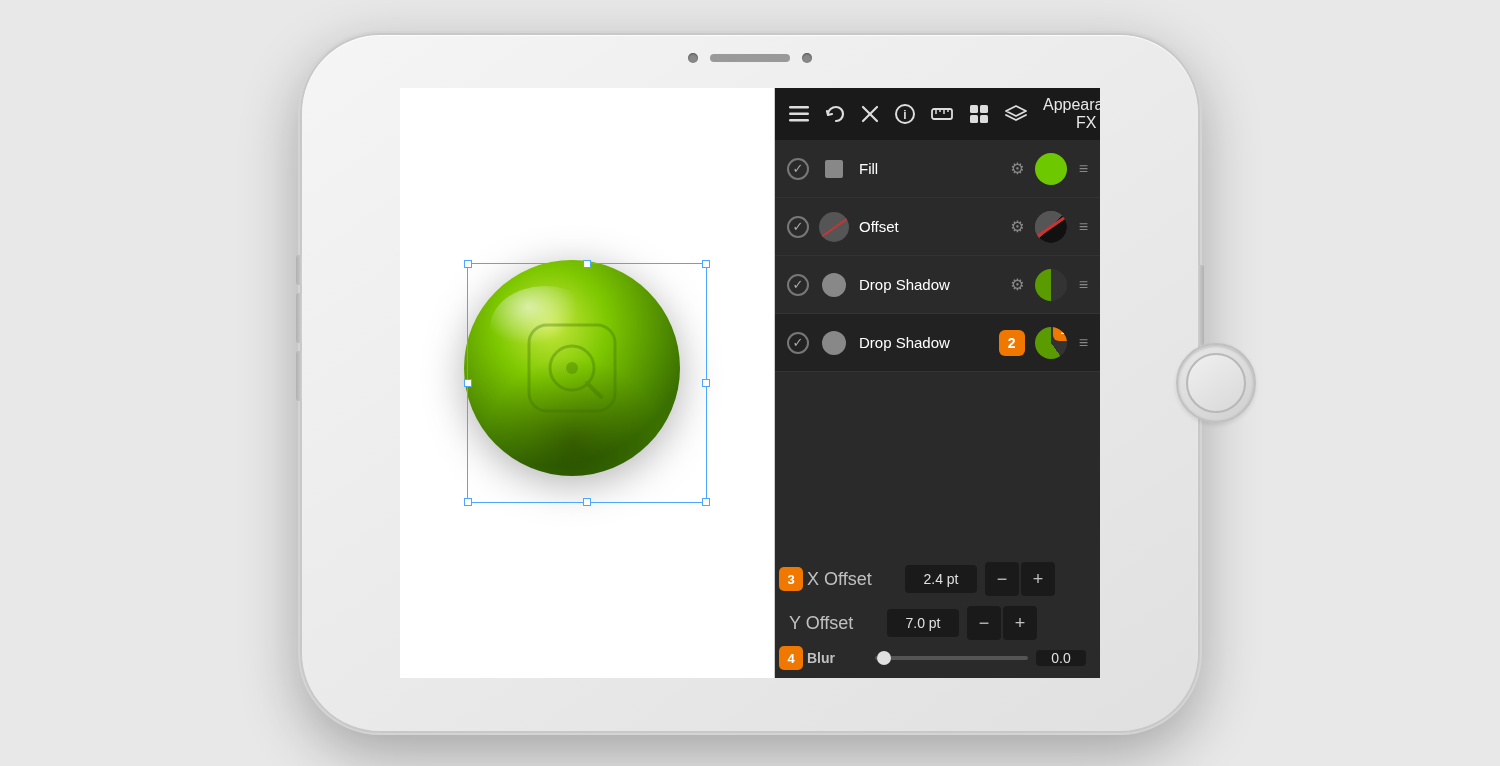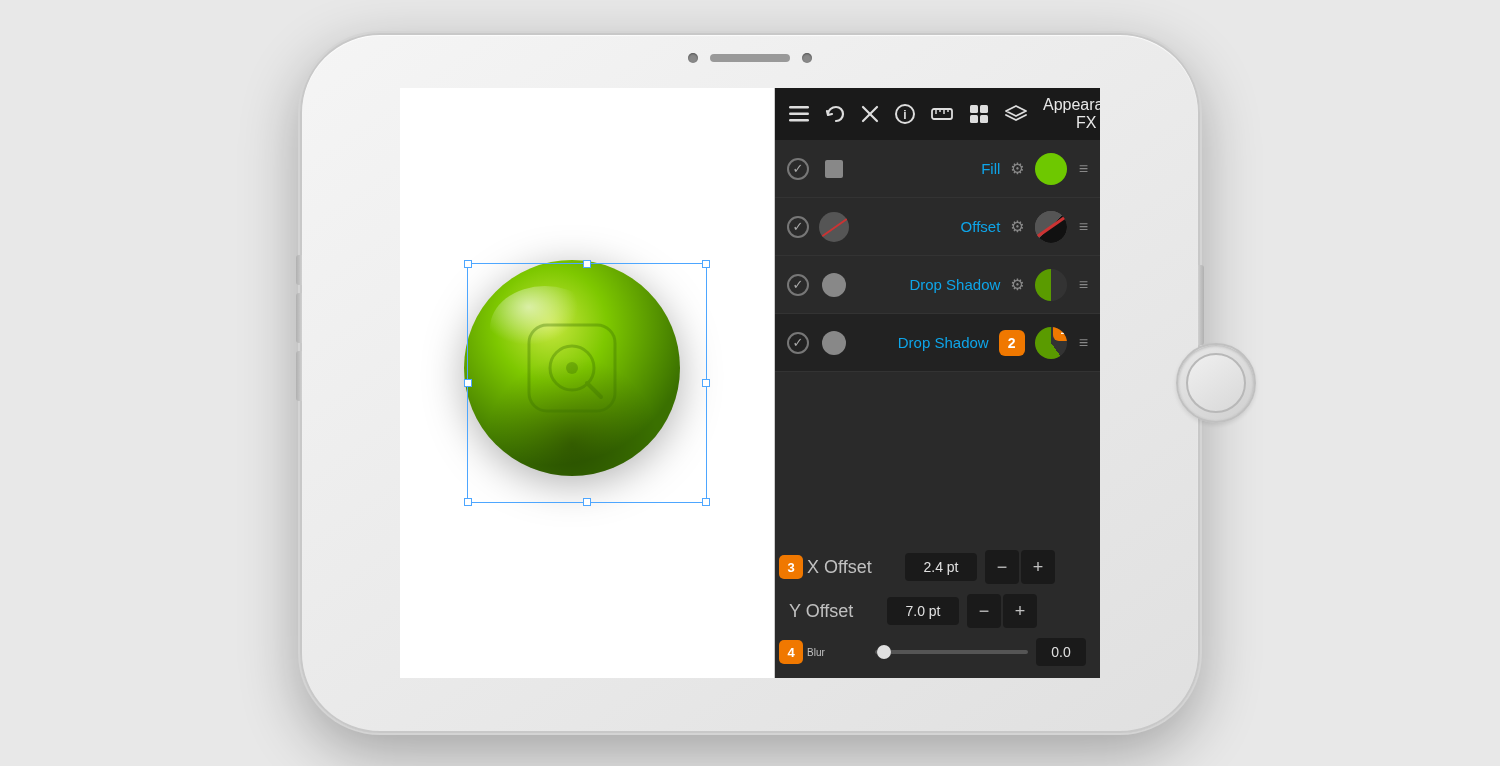"Fill" .fx-label { color: #0ea5e9 -> #ffffff; text-align: right -> none }
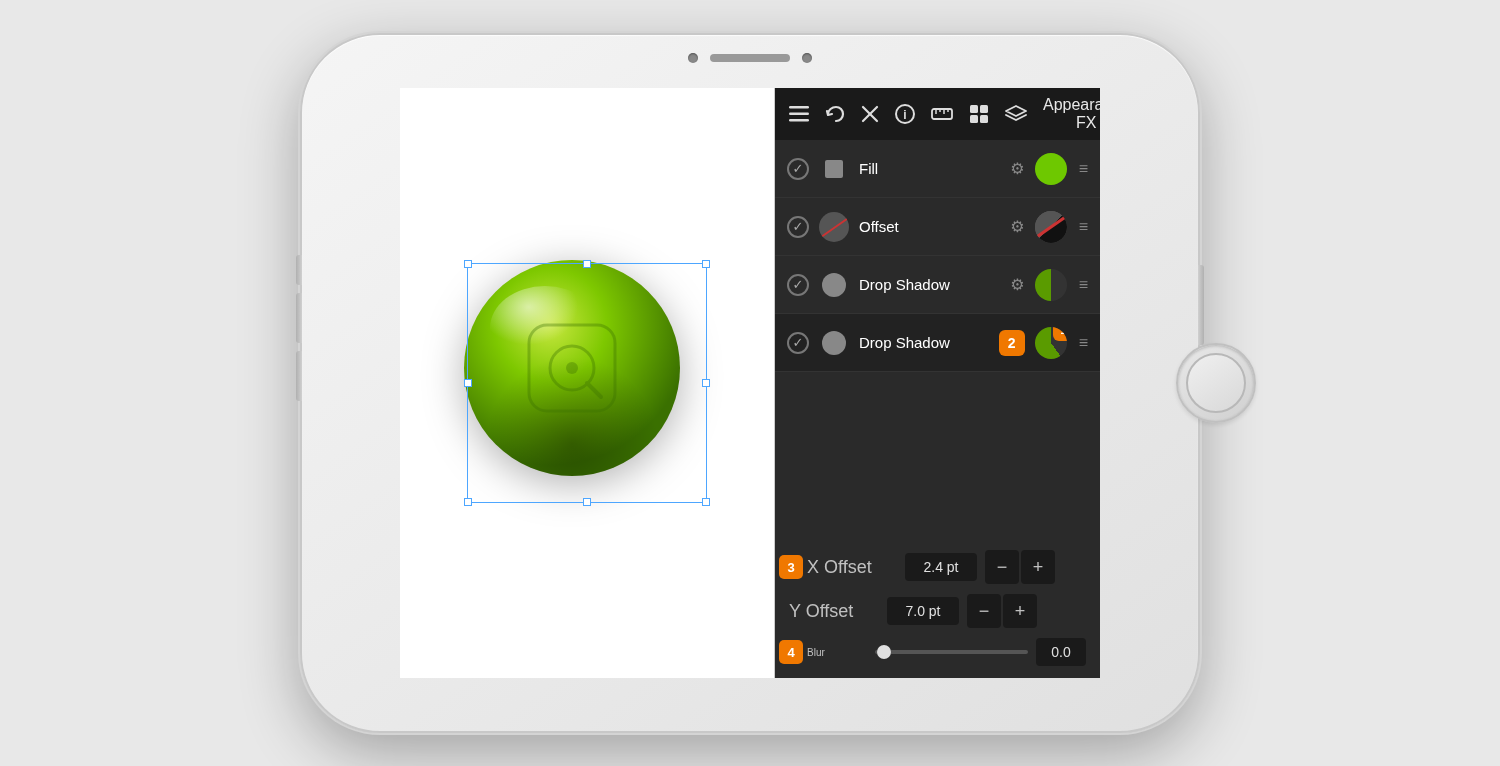"Blur" .blur-label { font-size: 10px -> 14px; font-weight: none -> bold }
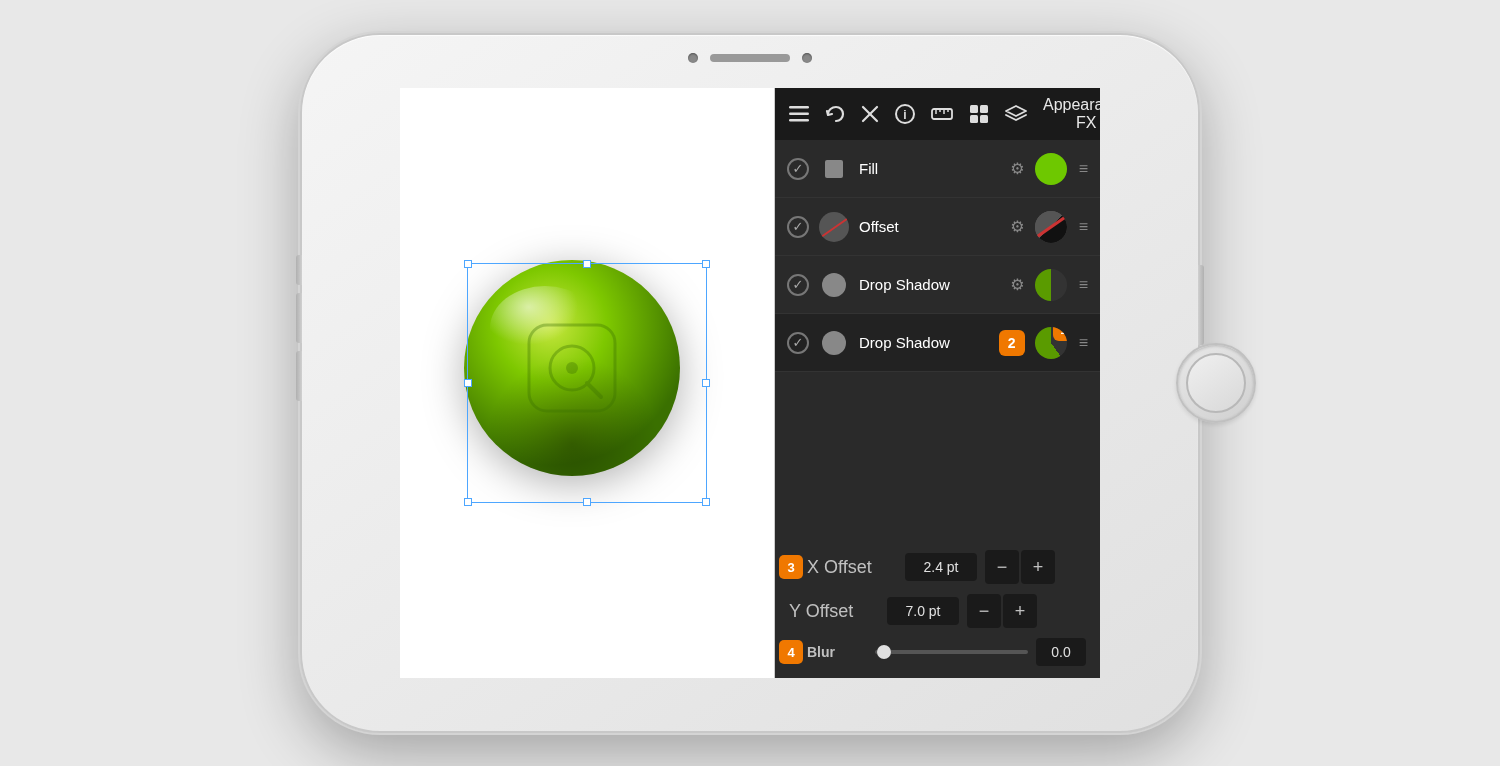"0.0" .blur-value { padding: 6px 10px -> 0 10px }
